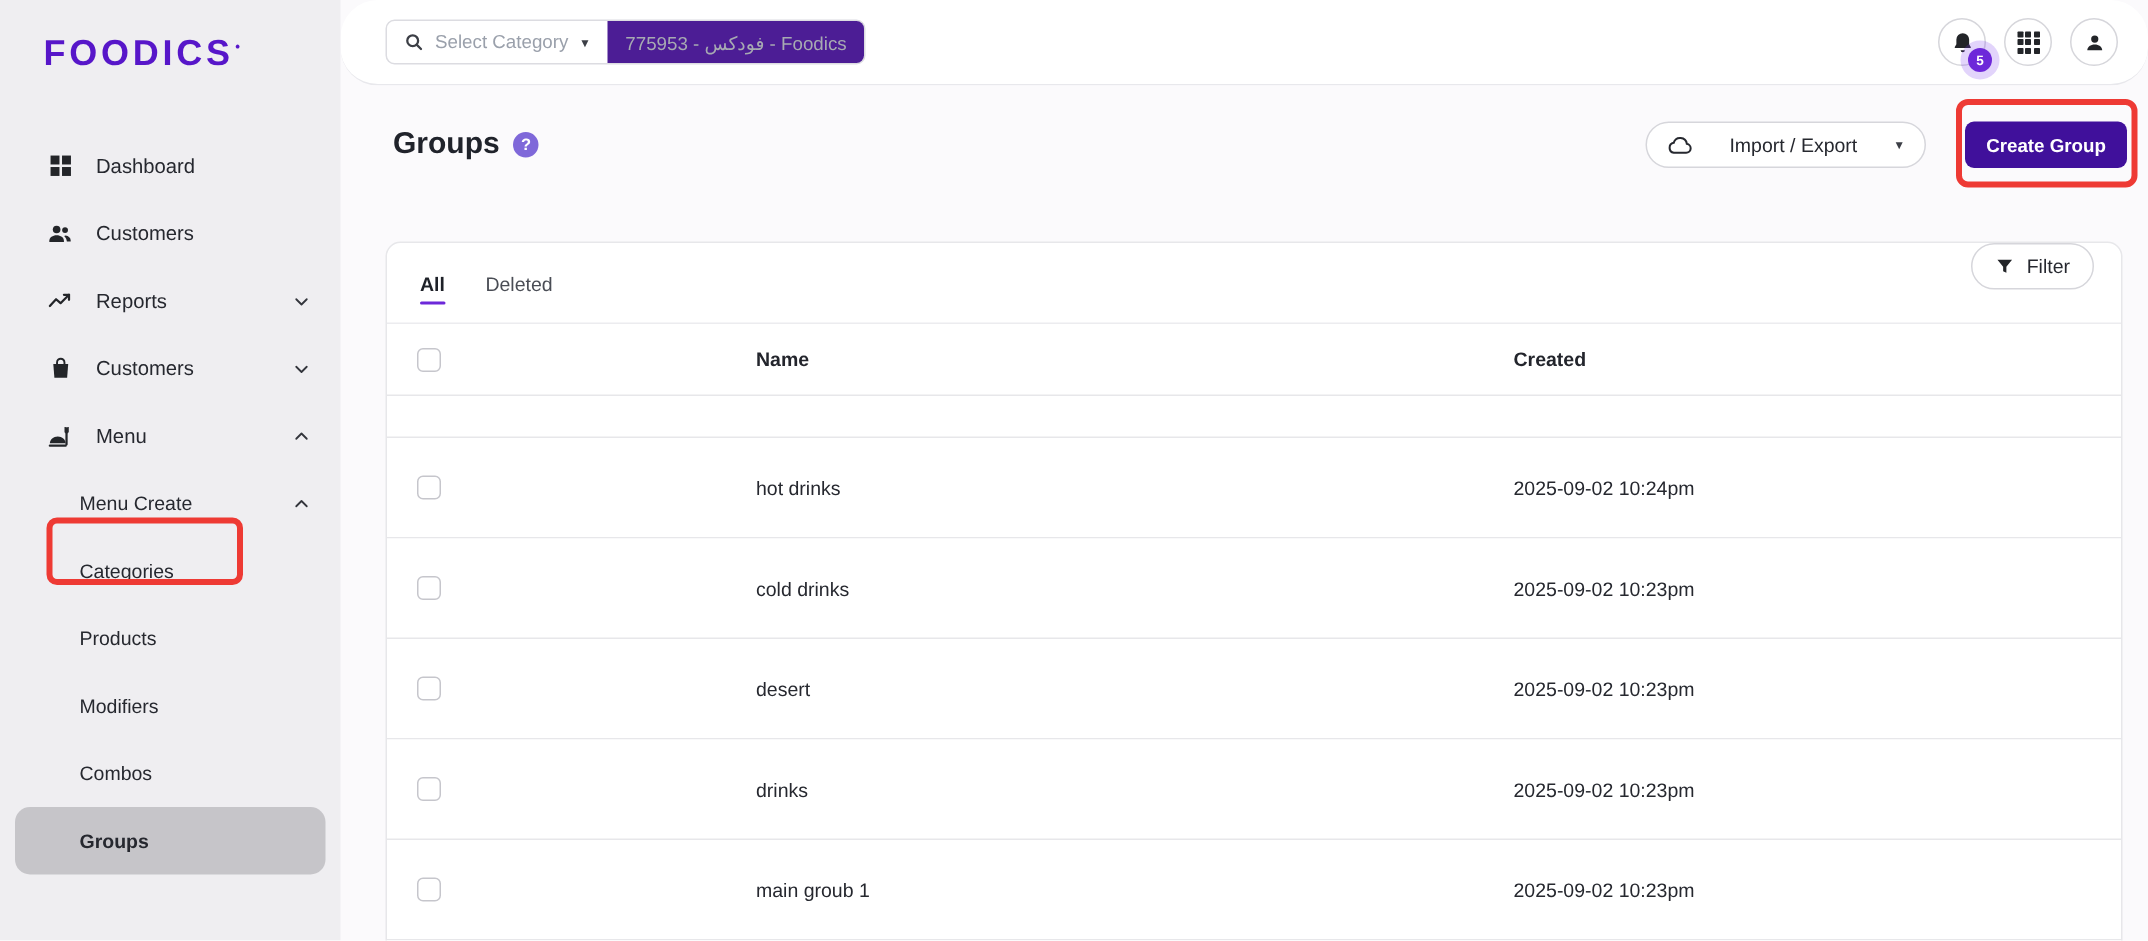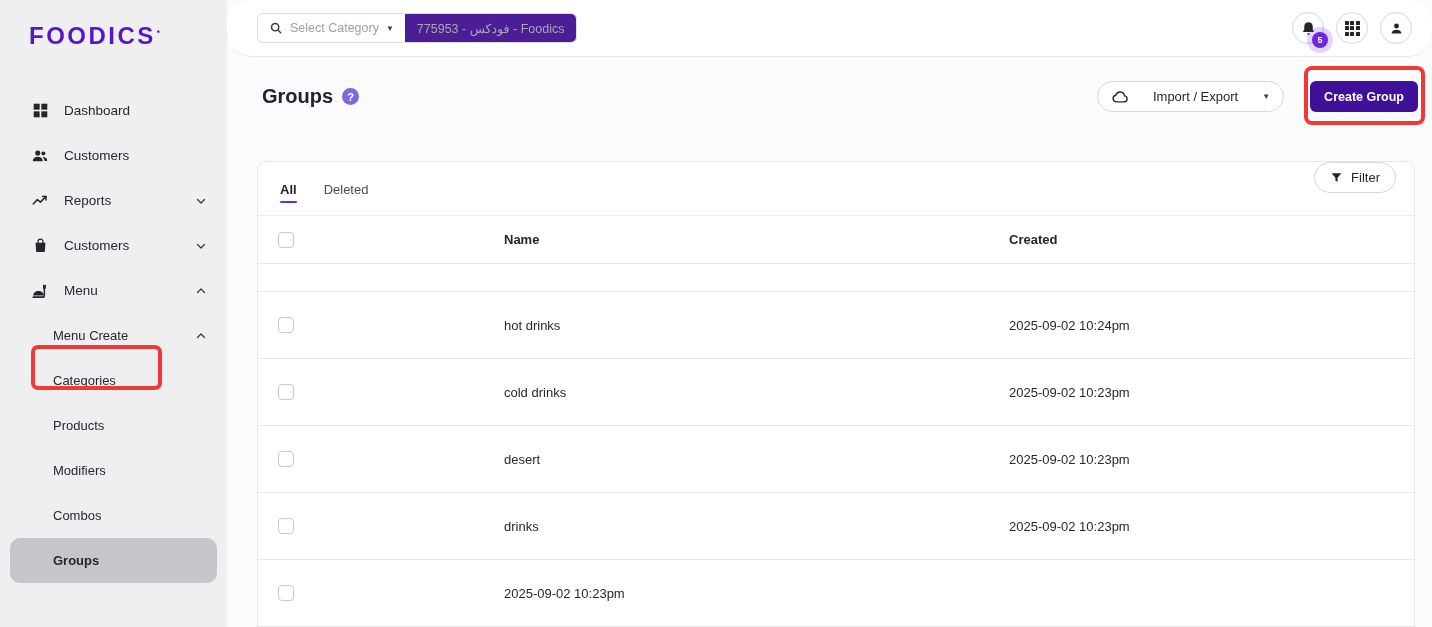"main groub 1" span.cell-name { html: none -> <span>main groub 1</span> }
